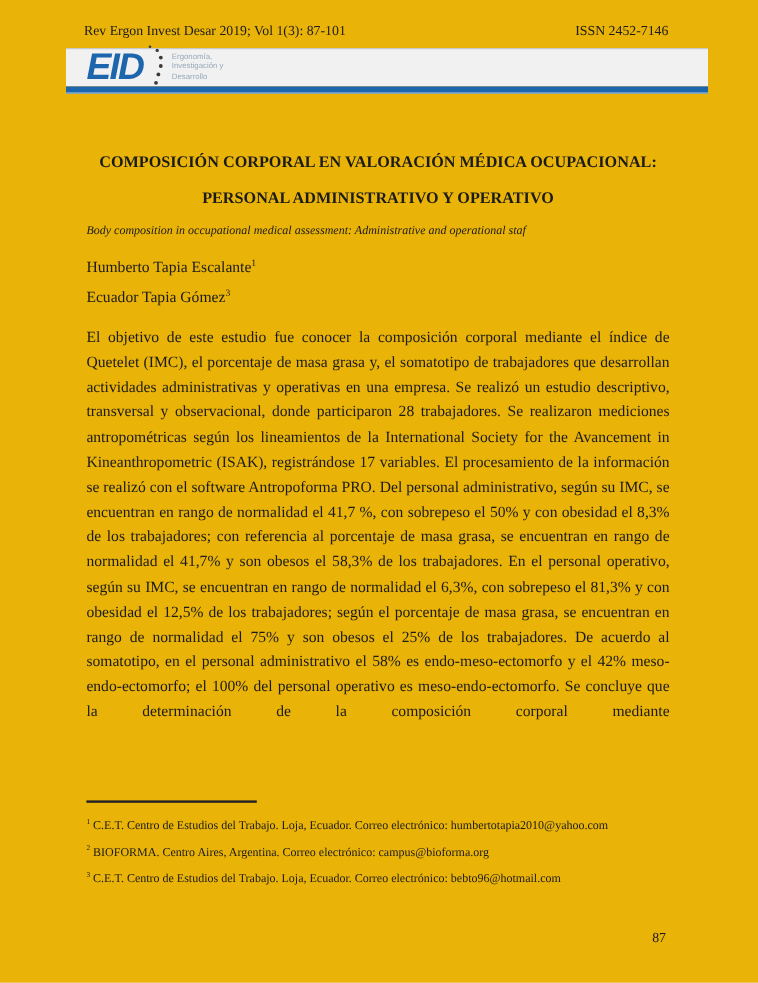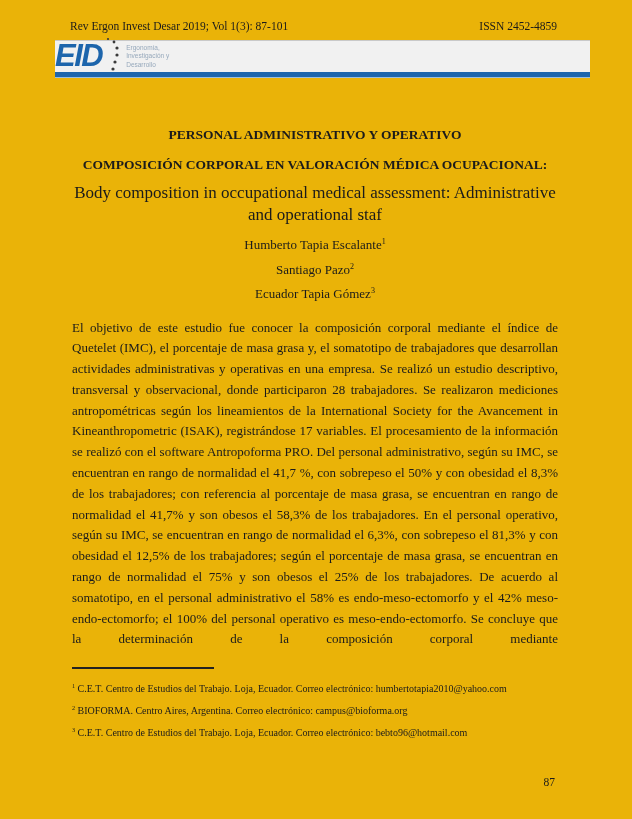"ISSN 2452-4859" span { text: 2452-4859 -> 2452-7146 }
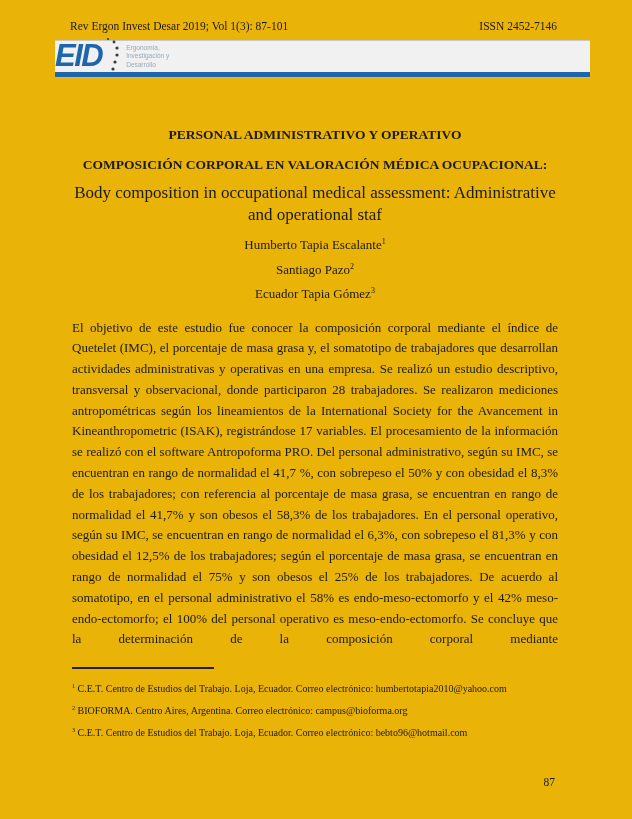"EID" .banner-strip { padding-left: none -> 17px }
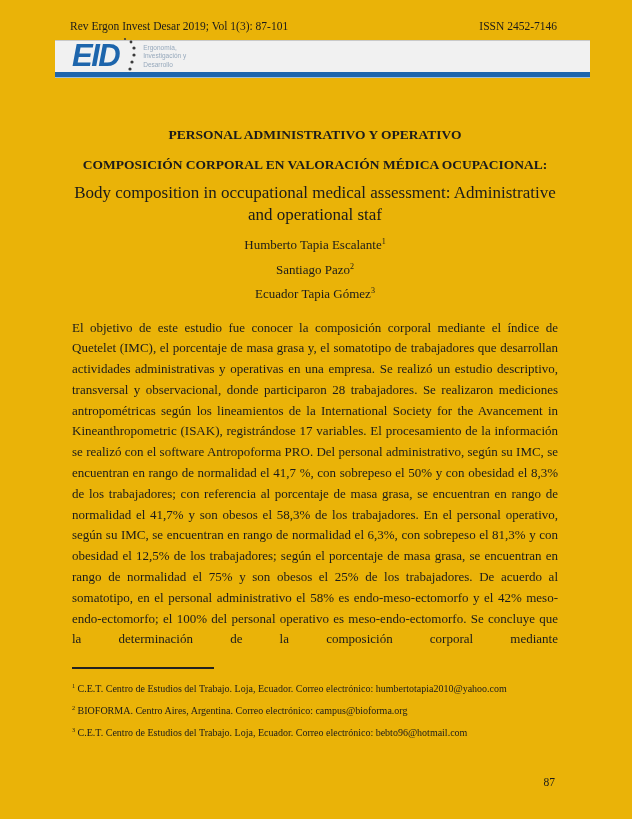"PERSONAL ADMINISTRATIVO Y OPERATIVO" span.tl { order: before "COMPOSICIÓN CORPORAL EN VALORACIÓN" -> after "COMPOSICIÓN CORPORAL EN VALORACIÓN" }
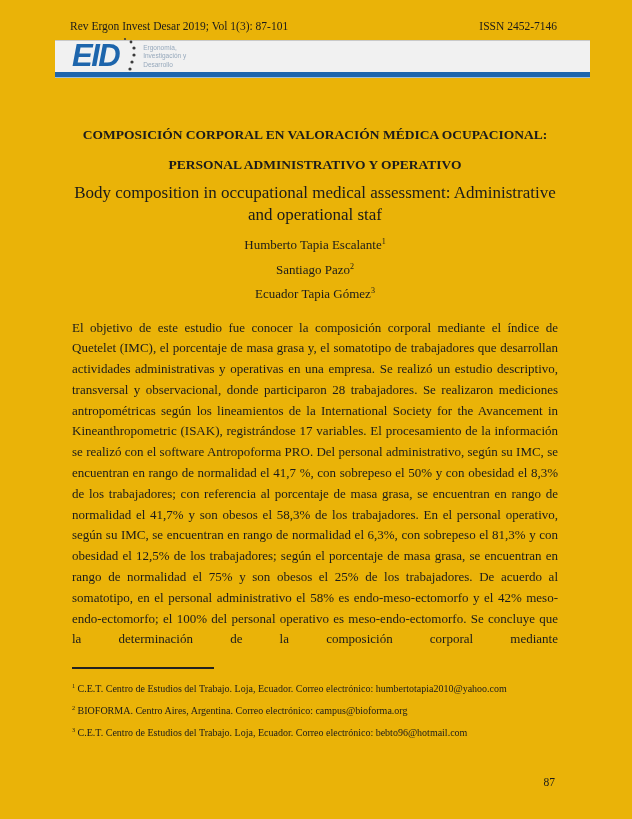"Body composition in occupational medical" .subtitle { font-size: 17px -> 10px; font-style: none -> italic; text-align: center -> left }
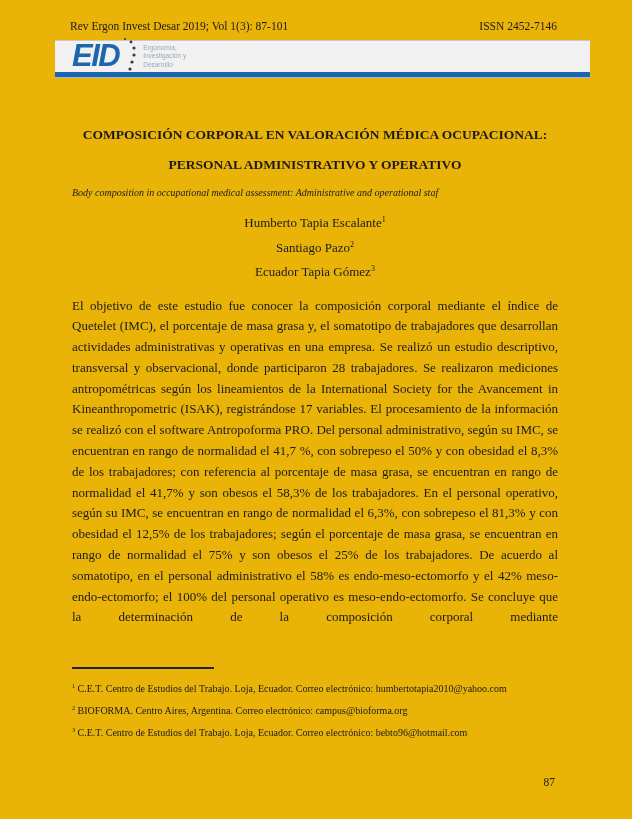"Humberto Tapia Escalante1" .authors { text-align: center -> left }
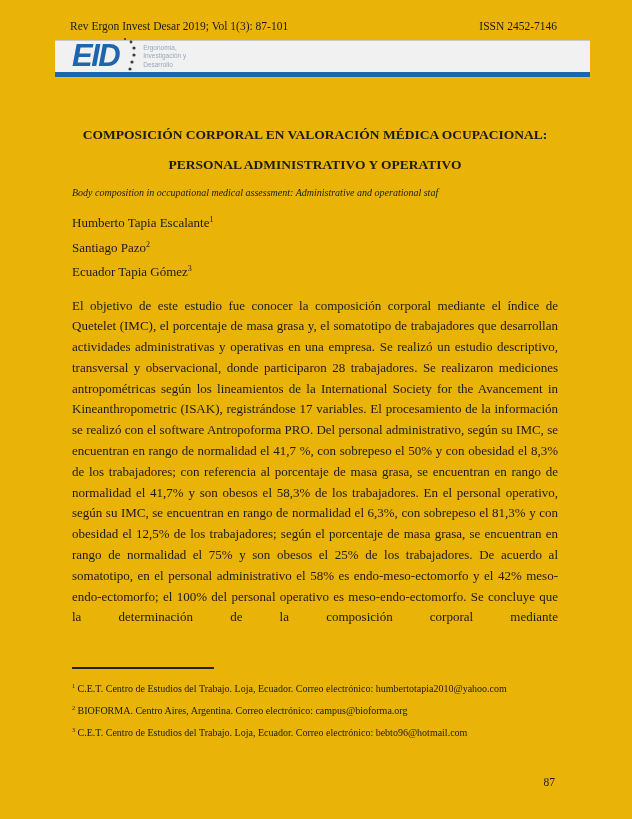"Santiago Pazo2" div.author { html: <div><span>Santiago Pazo</span><sup>2</sup></div> -> none }
